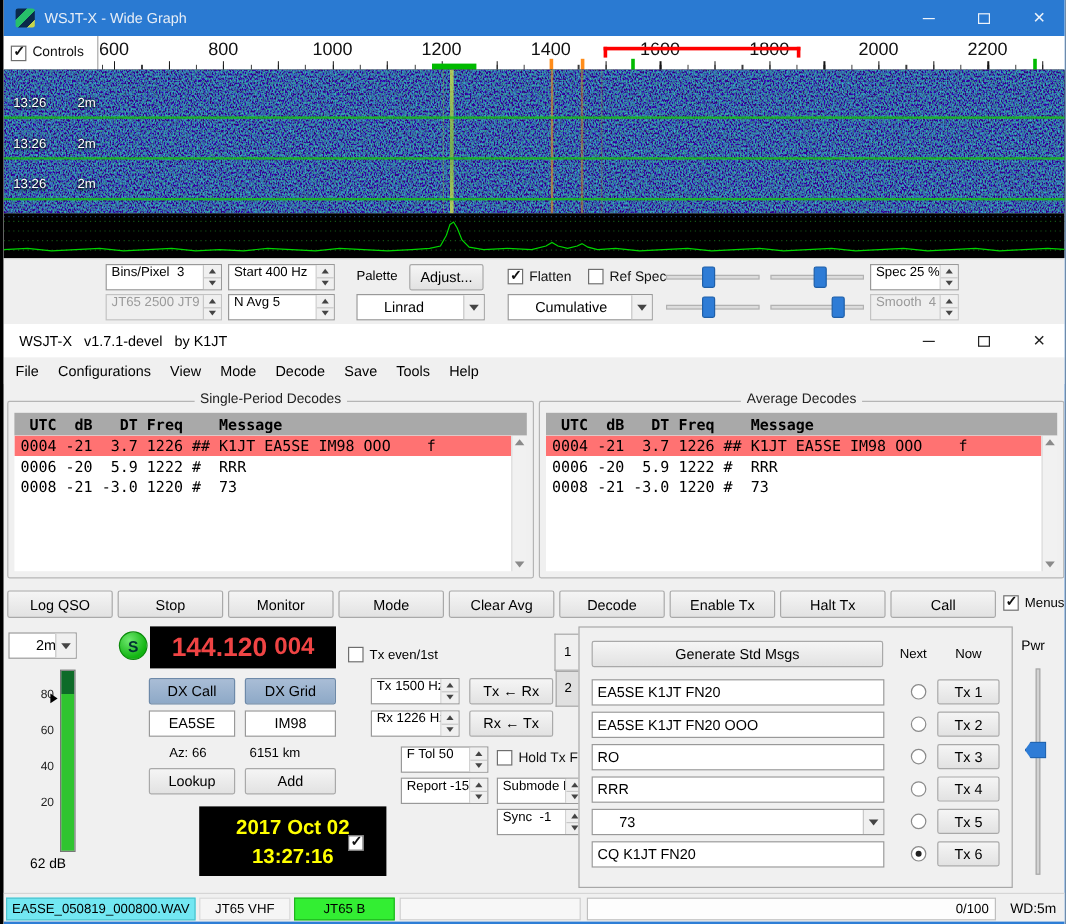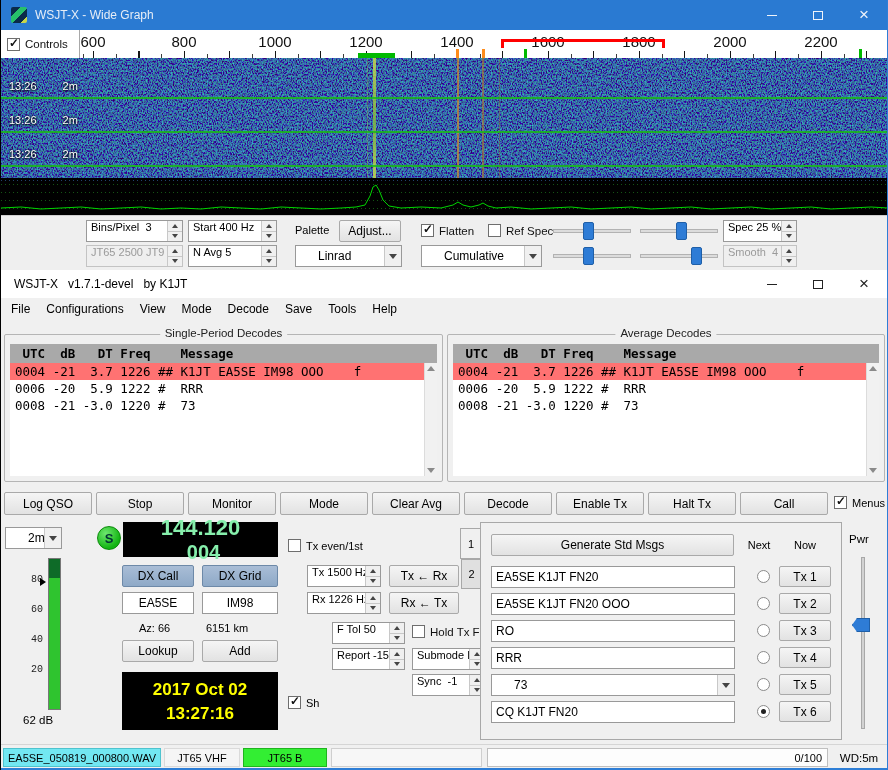"WSJT-X - Wide Graph" .screen { border-left: 1px solid #000000 -> 3px solid #000000 }
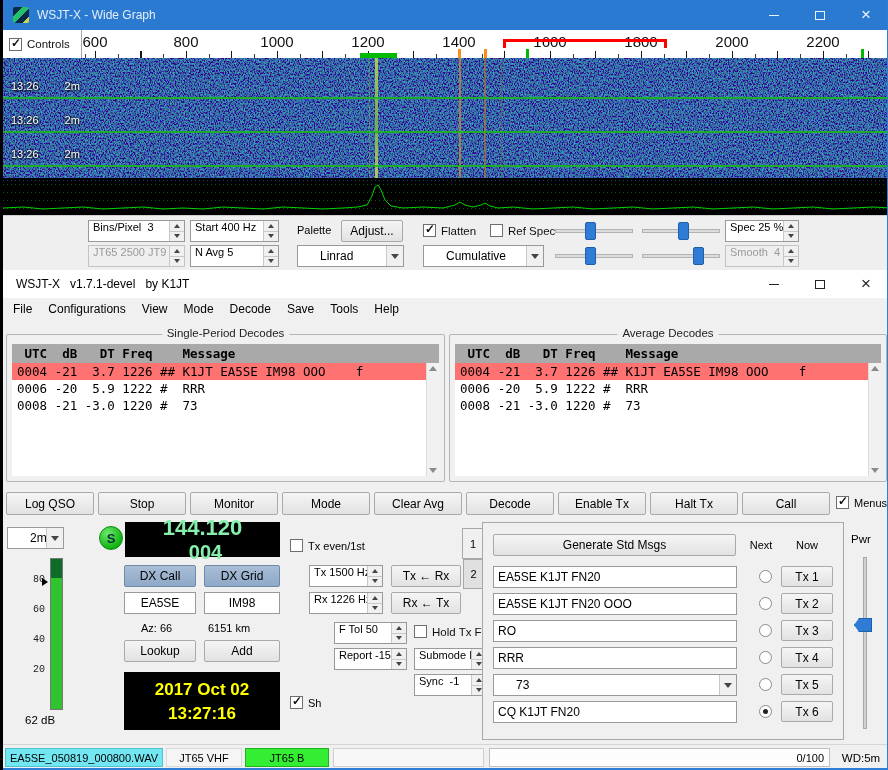"144.120" .lcd { color: #86efac -> #ef4444; flex-direction: column -> none }
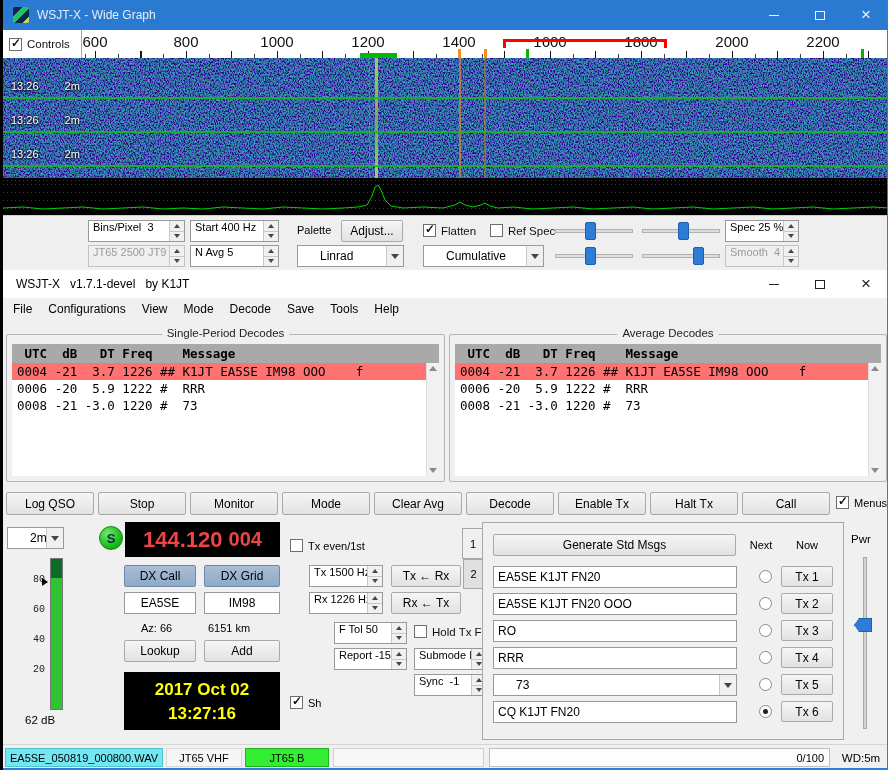"80" .meter .num { font-family: Liberation Mono, monospace -> none }
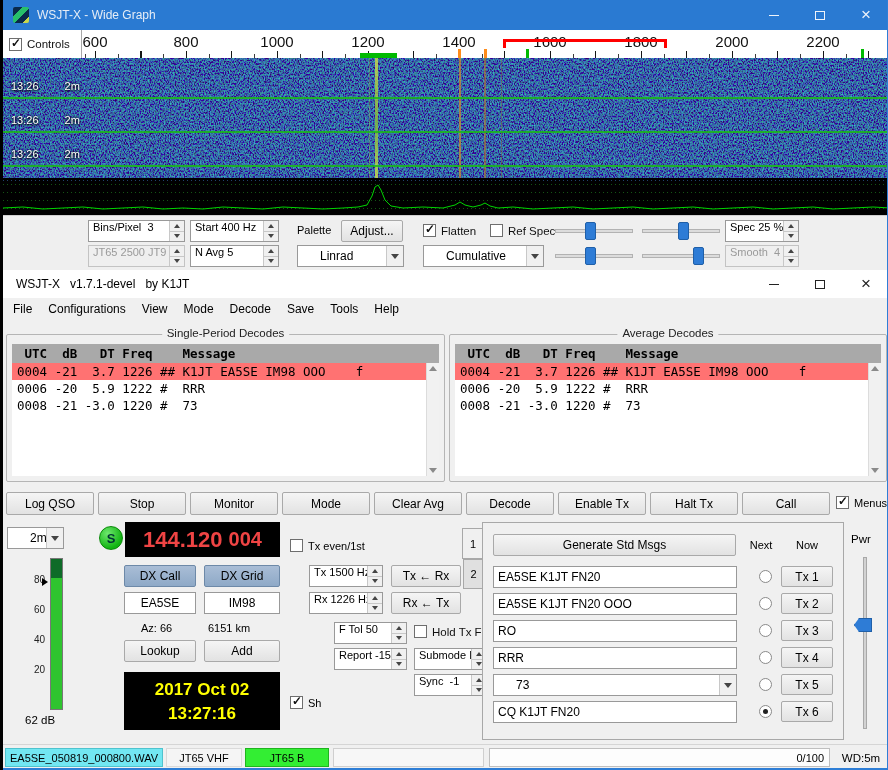"2017 Oct 02" .lcd-clock { margin-left: none -> 42px }
